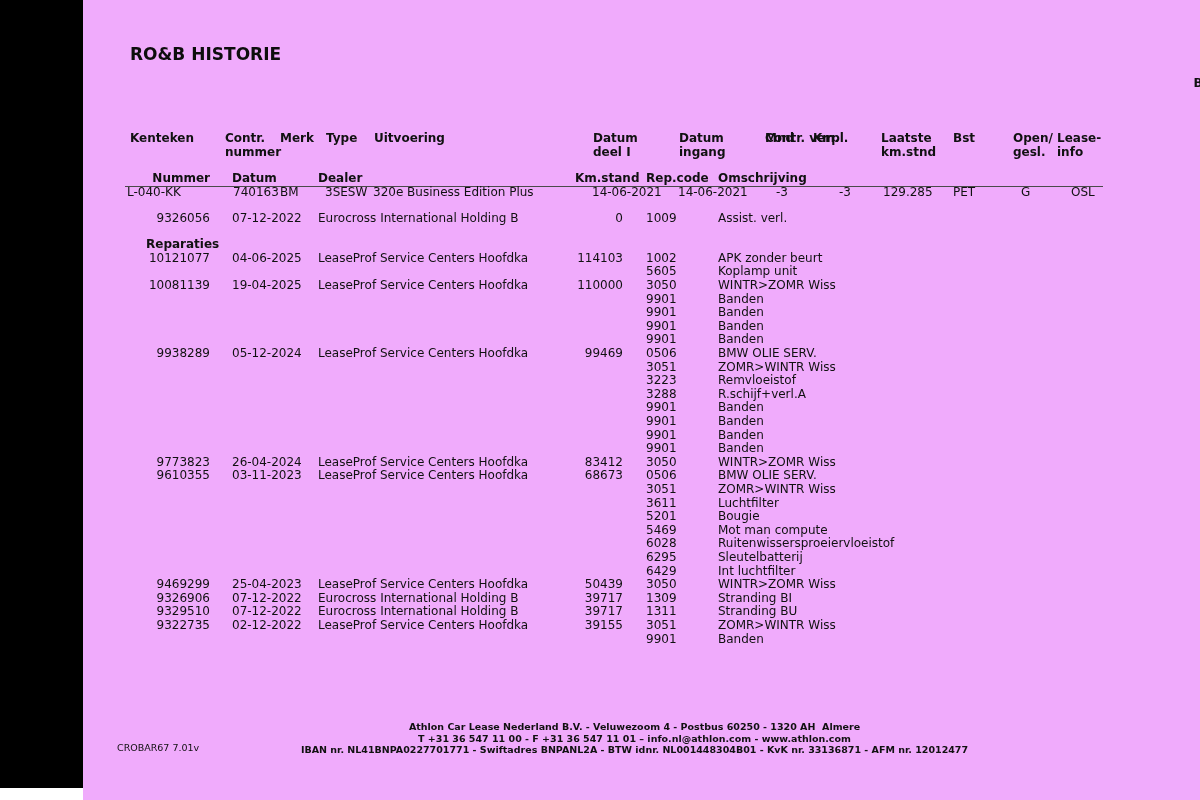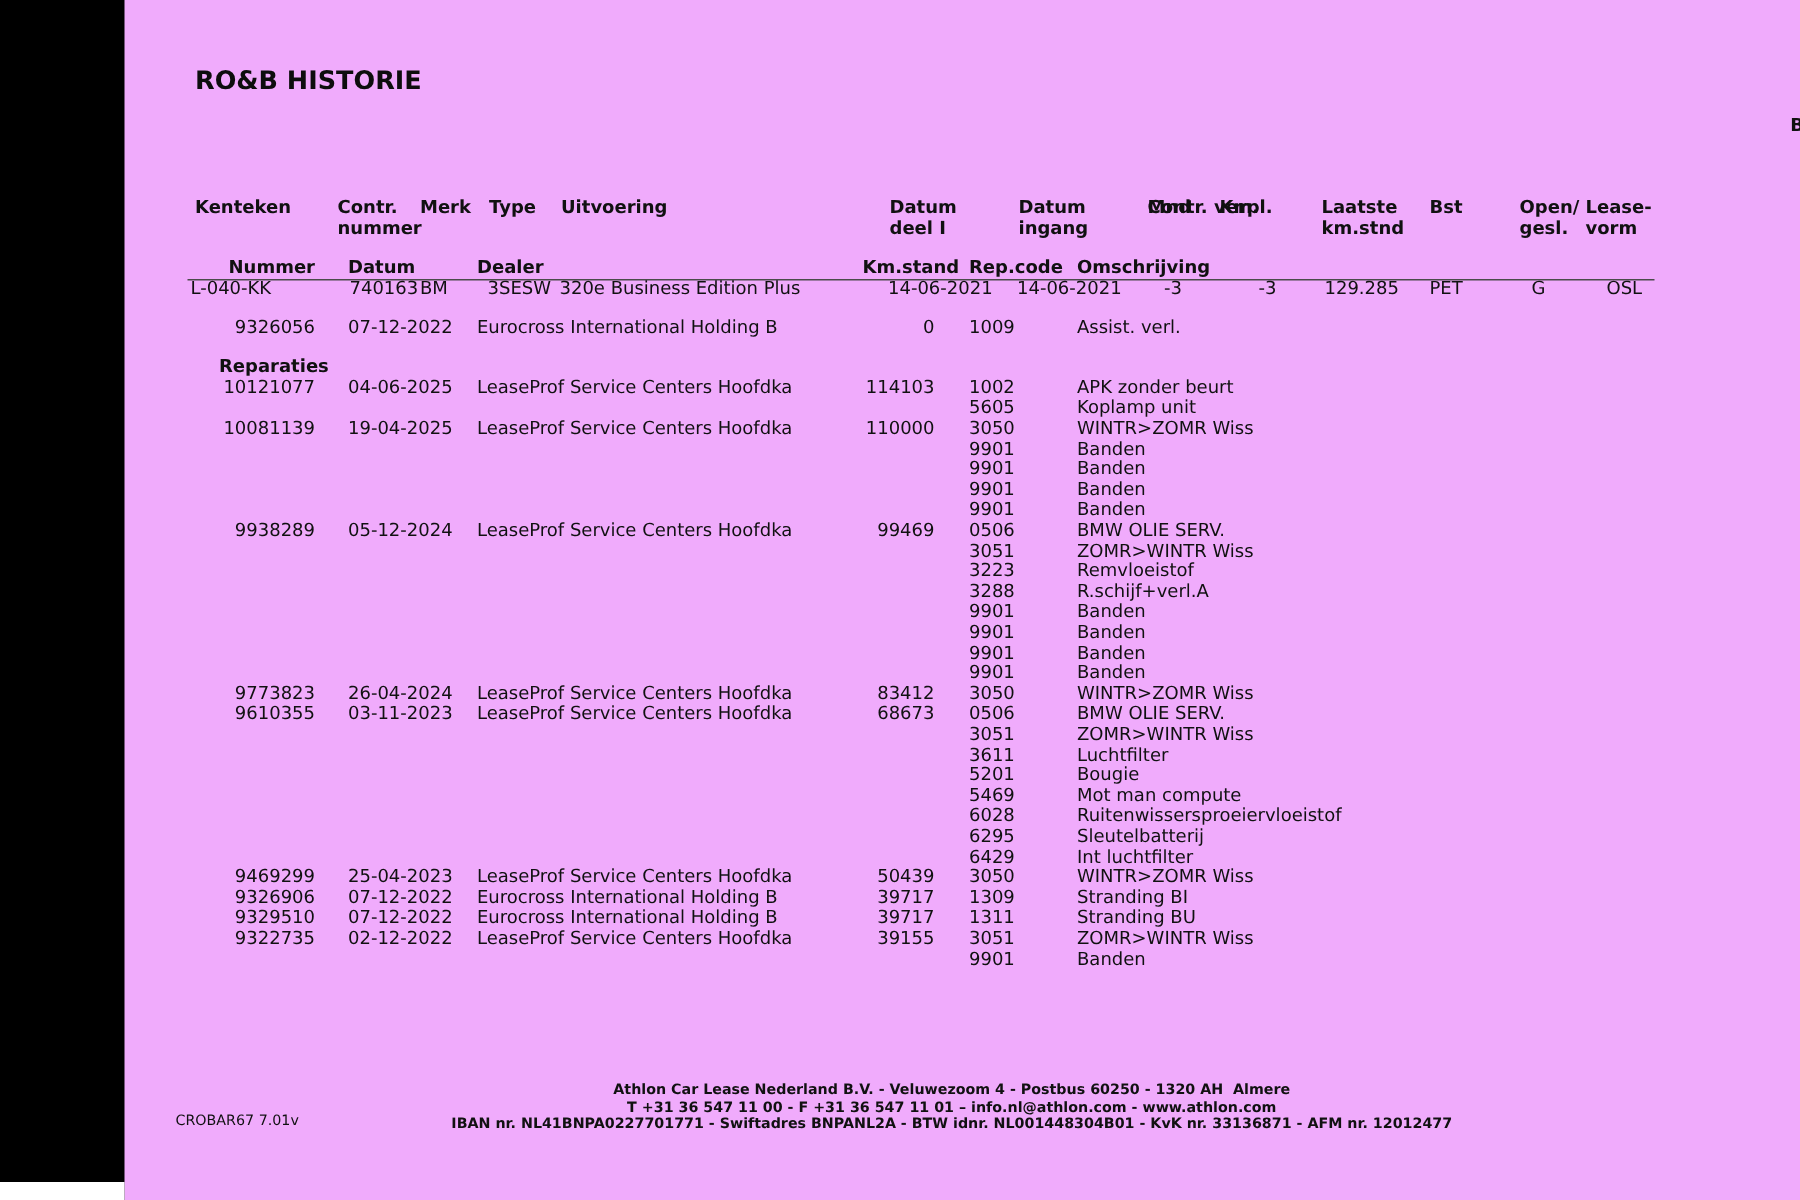"Lease-" span.h-lease { text: vorm -> info }
